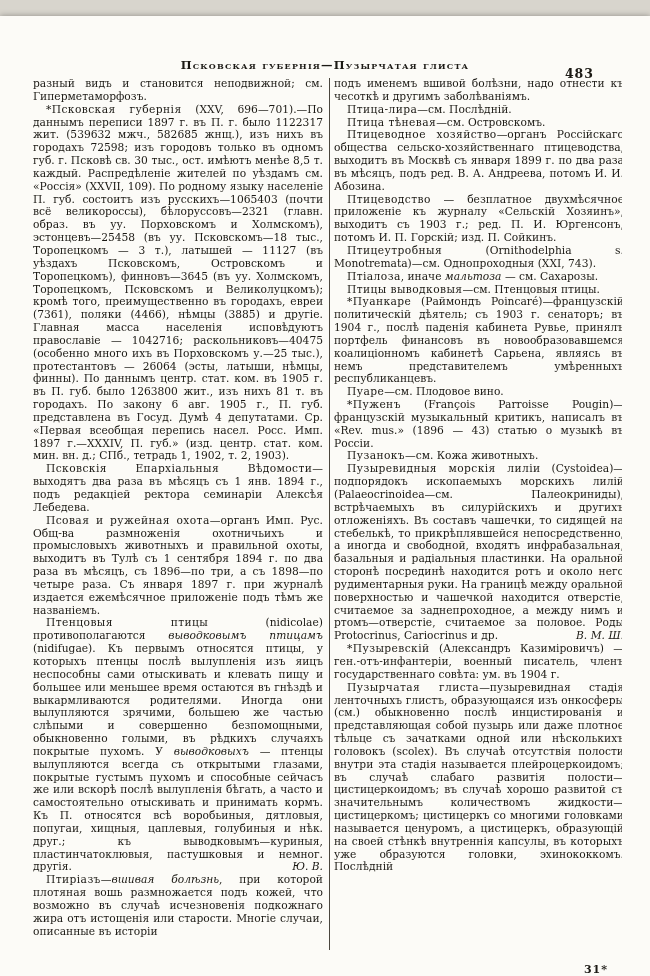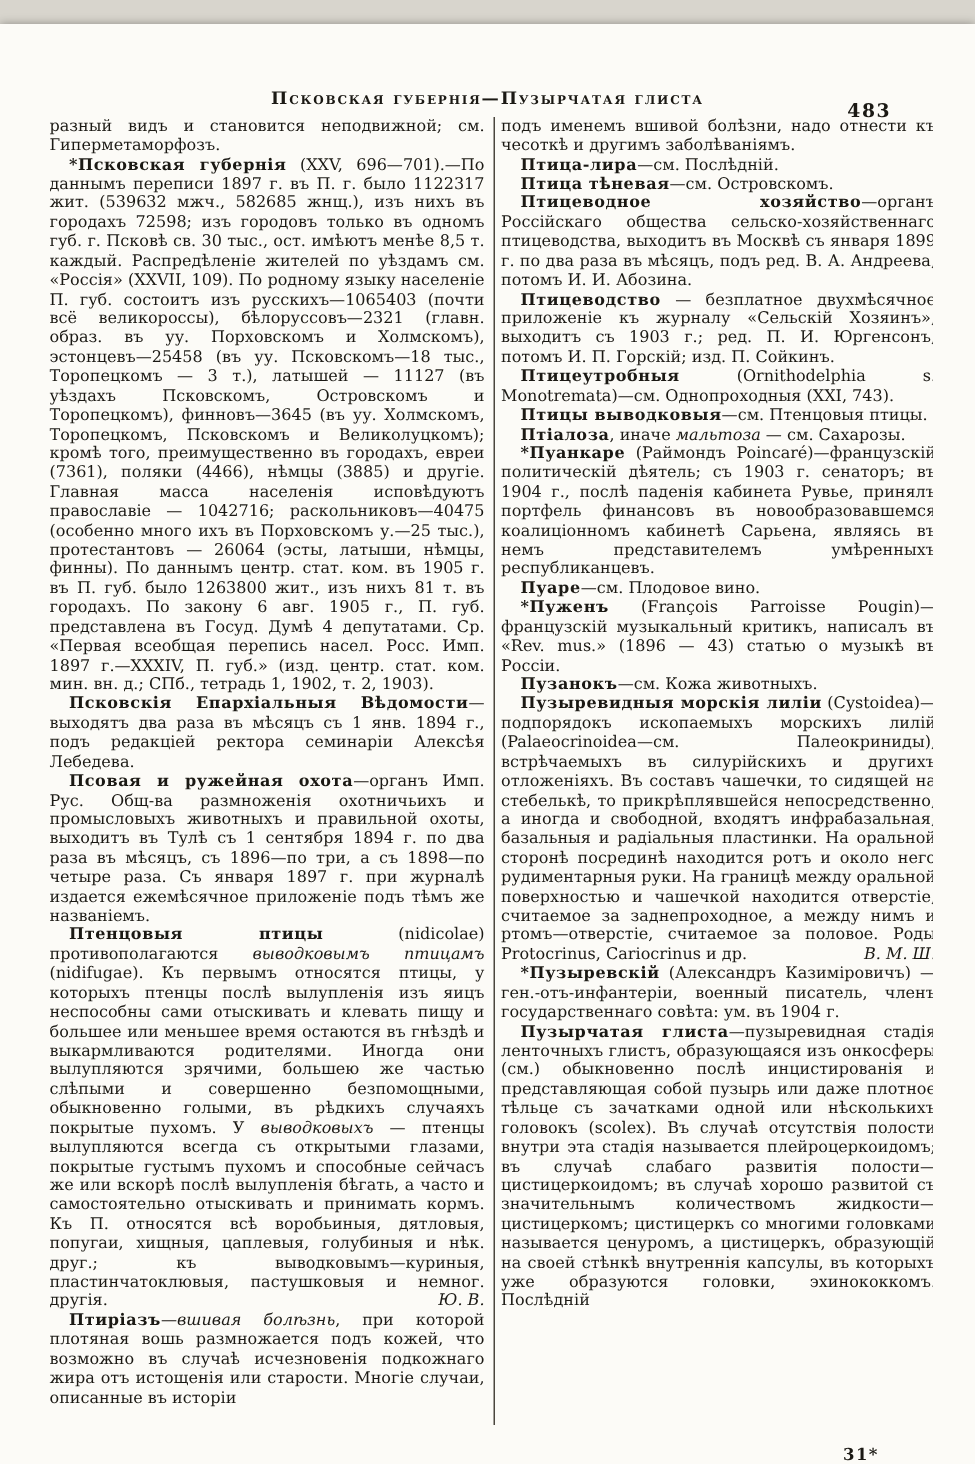"*Псковская губернія" .seg-b { font-weight: bold -> normal }
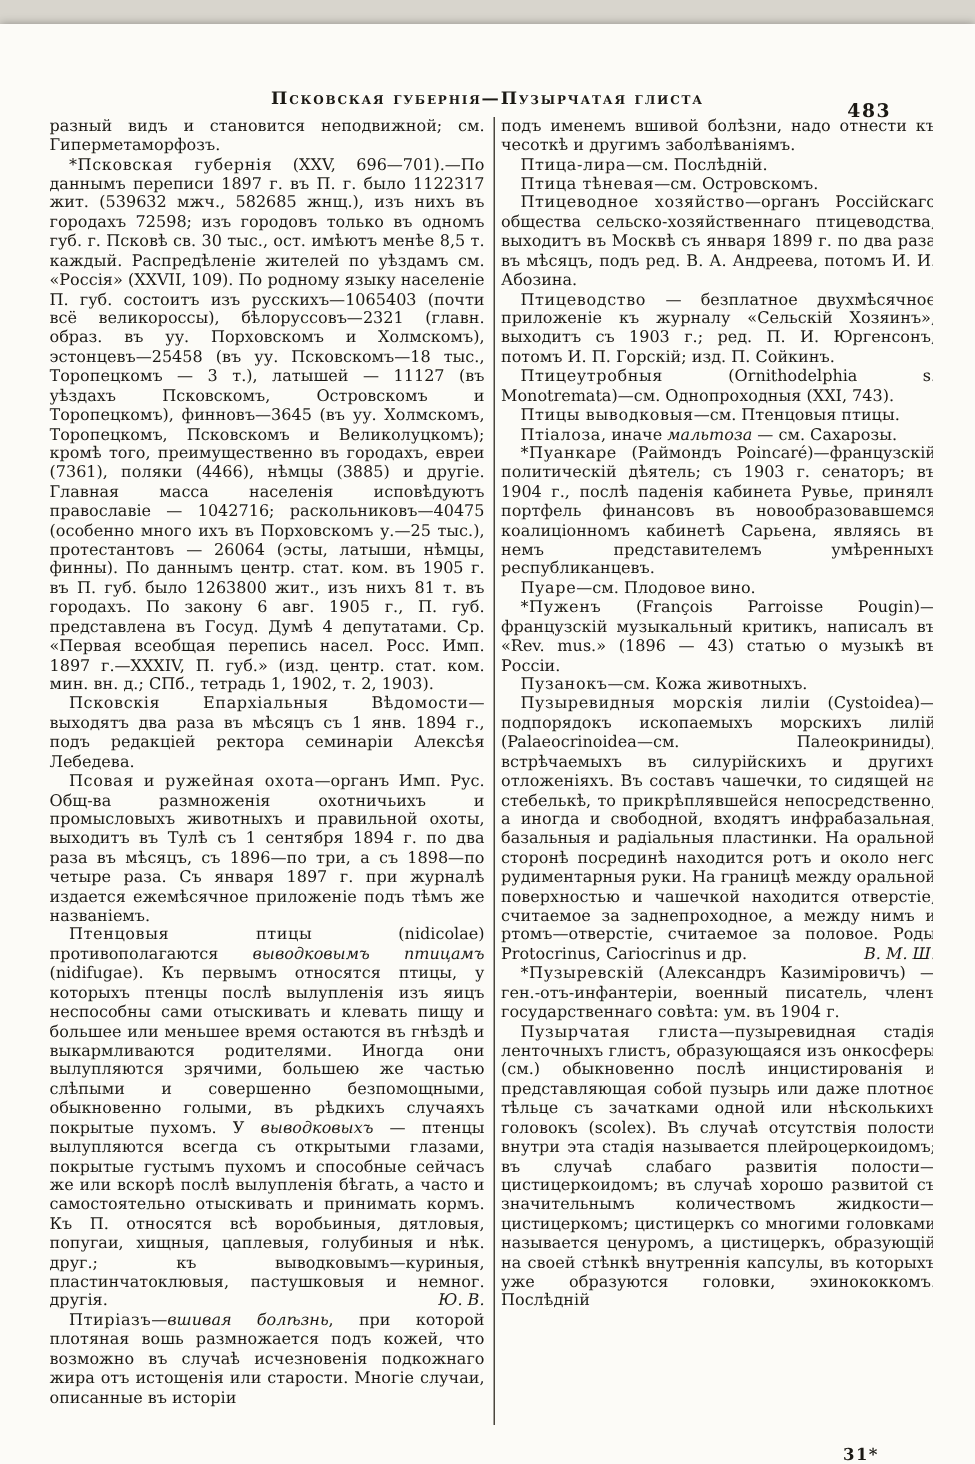"Птицы выводковыя—см. Птенцовыя птицы." p.para { order: before "Птіалоза, иначе мальтоза — см." -> after "Птіалоза, иначе мальтоза — см." }
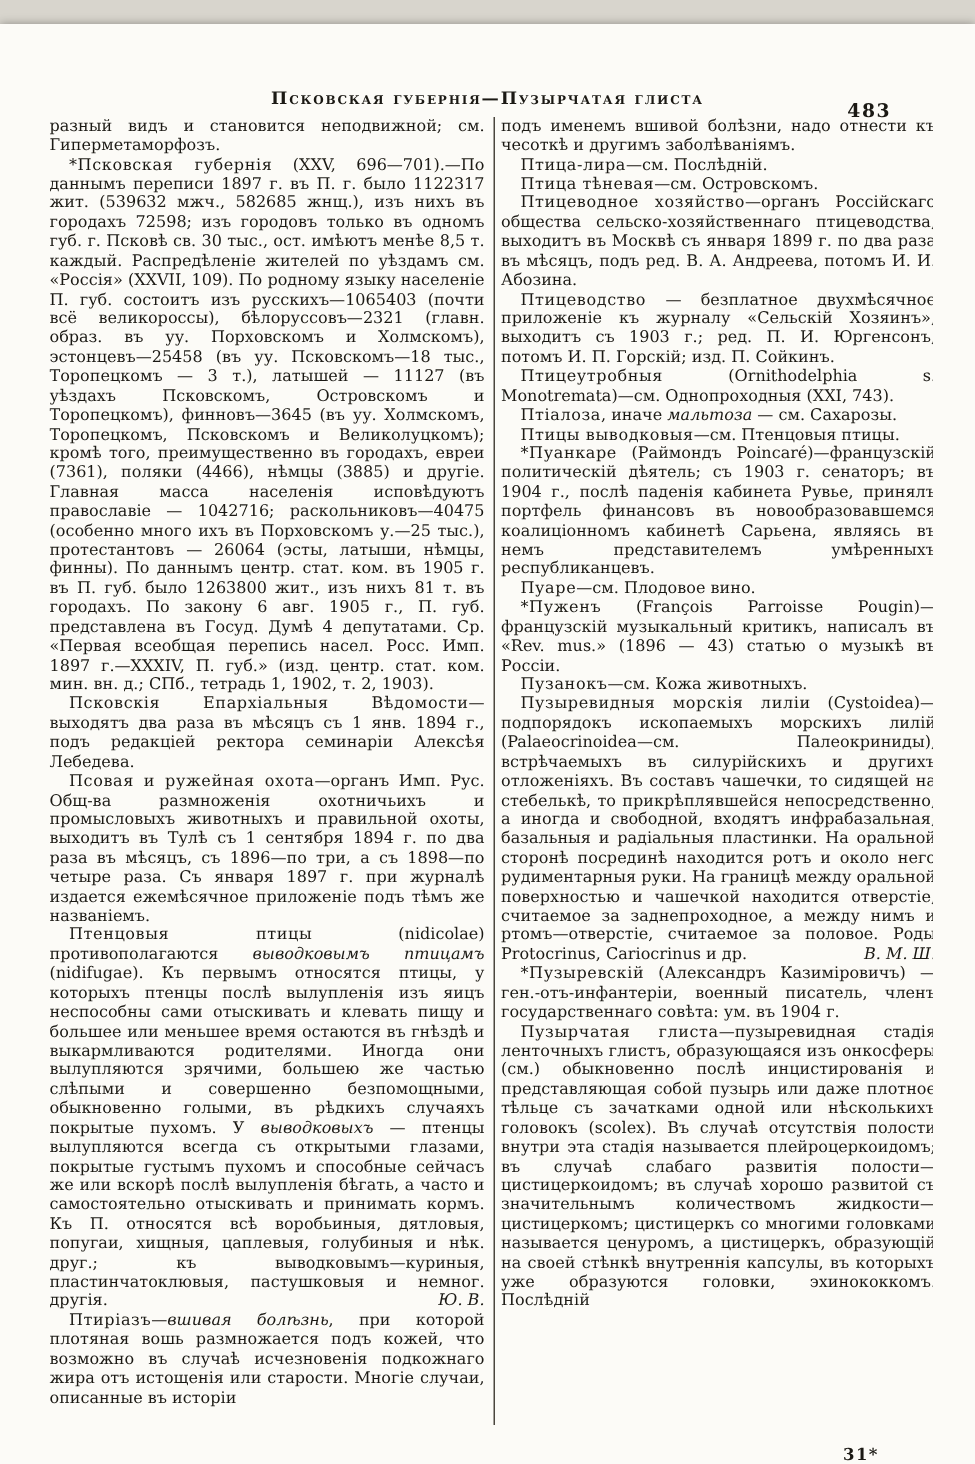"31*" .printer-mark { right: 64px -> 42px }
